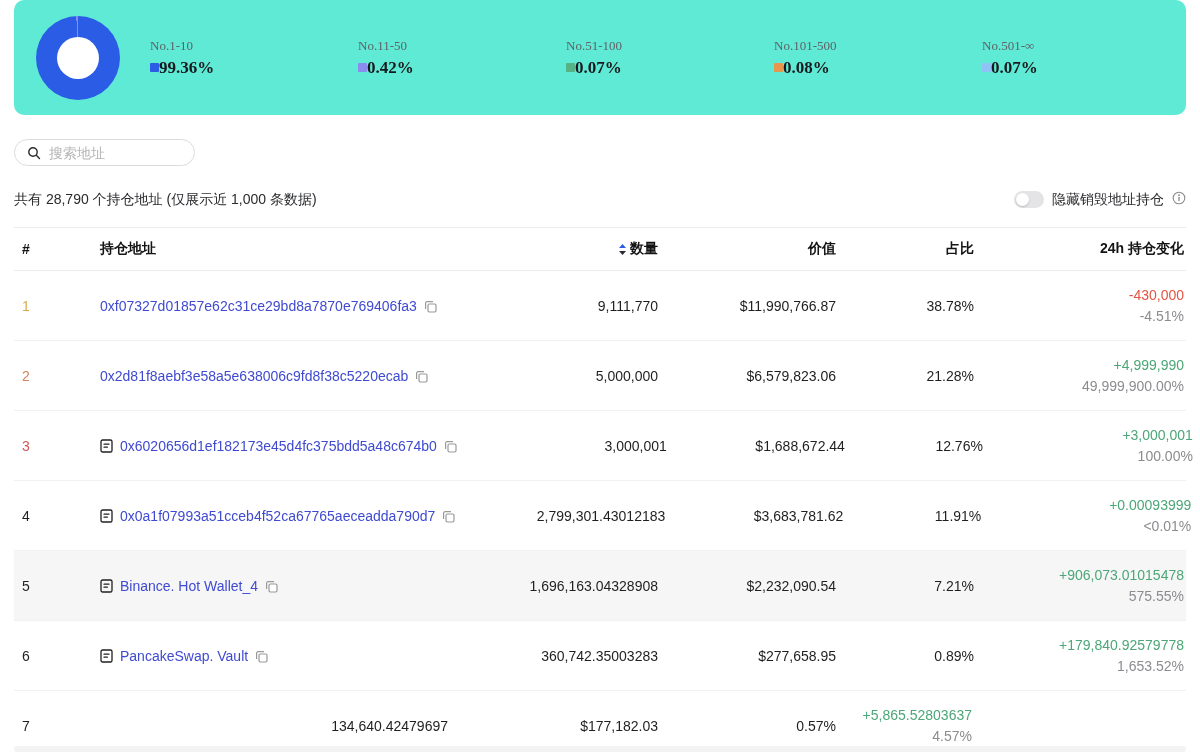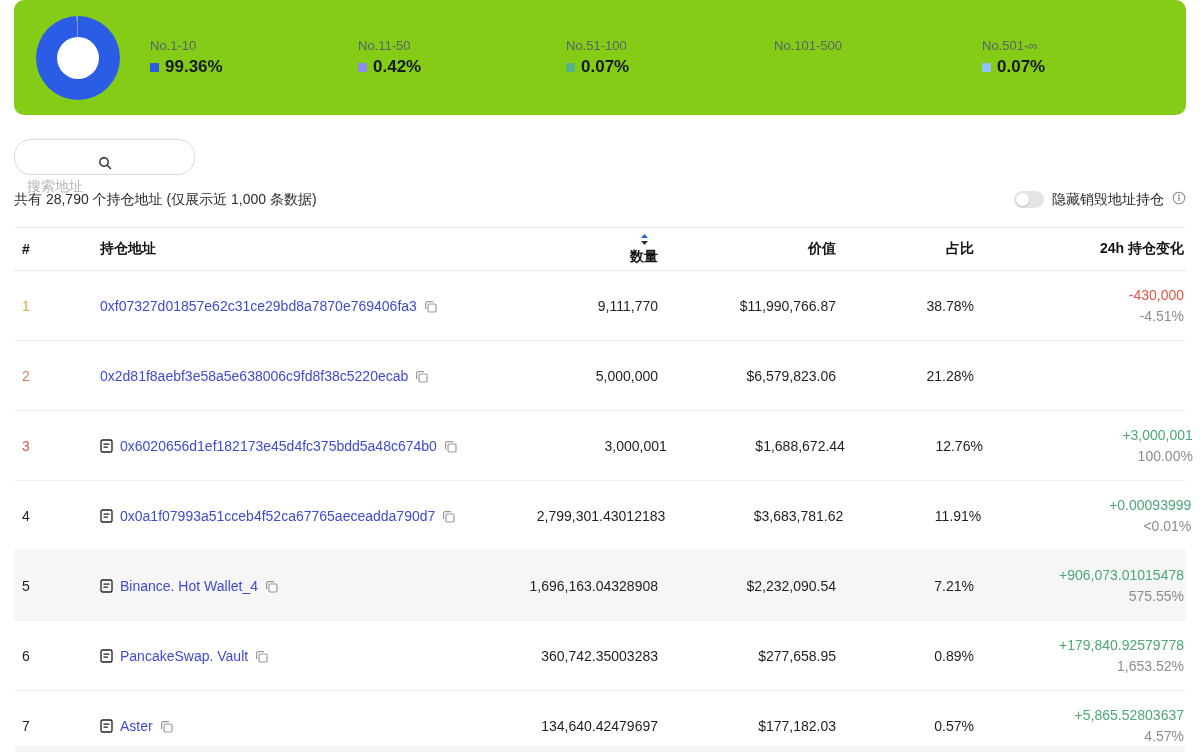"No.1-10" .stats-card { background: #84cc16 -> #5eead4; font-family: none -> Liberation Serif, serif }
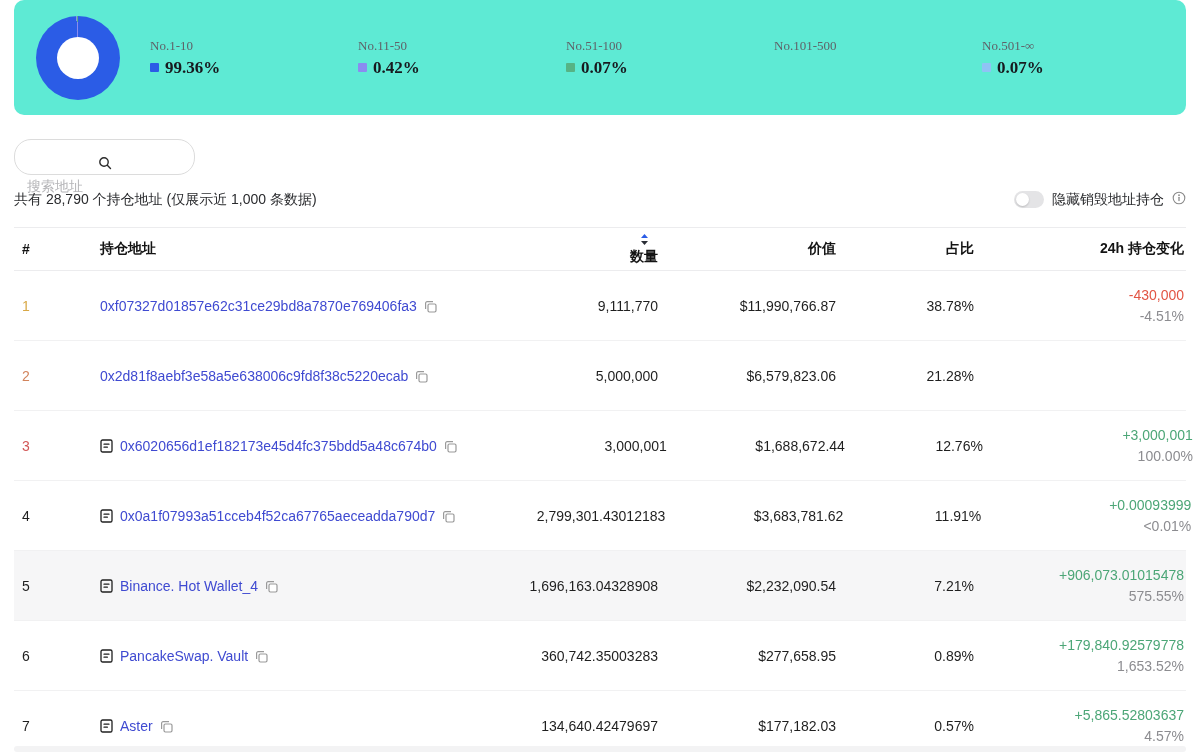"99.36%" .legend-valrow { gap: 6px -> none }
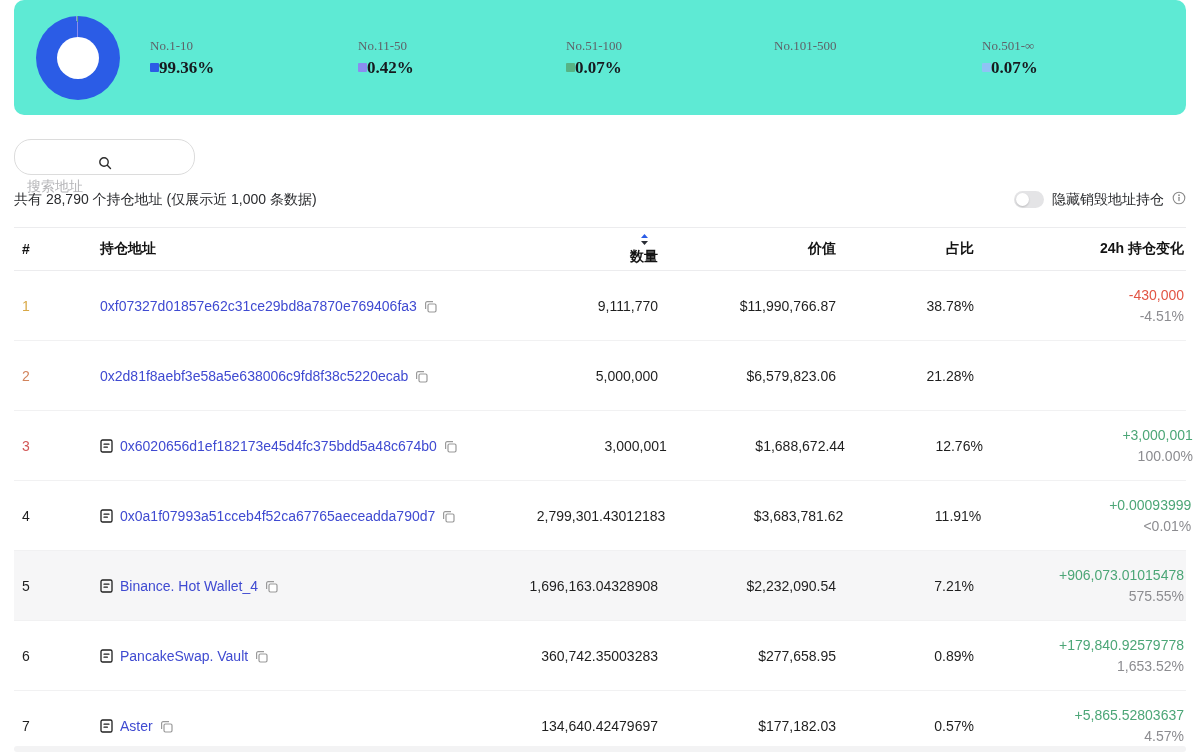"0.08%" div.legend-valrow { html: none -> <div> <span></span> <span>0.08%</span> </div> }
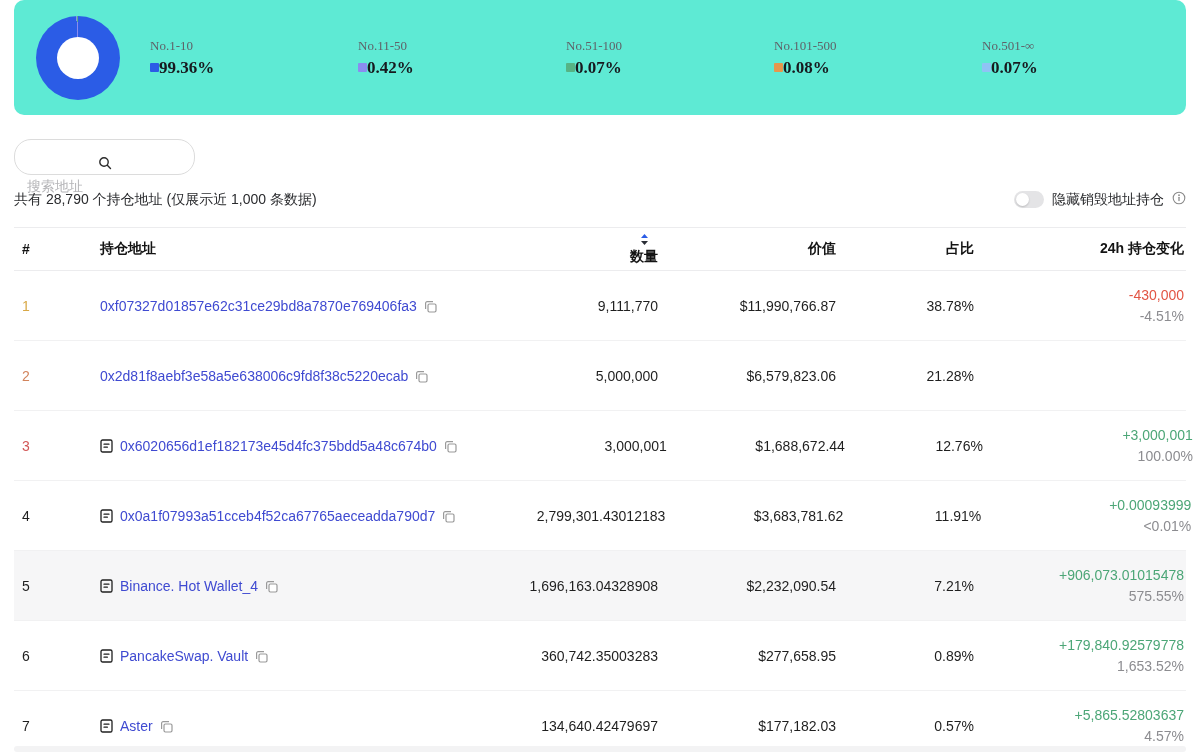"搜索地址" .search-box { flex-direction: column -> none; height: 36px -> 27px; padding: 16px 12px -> 0 12px }
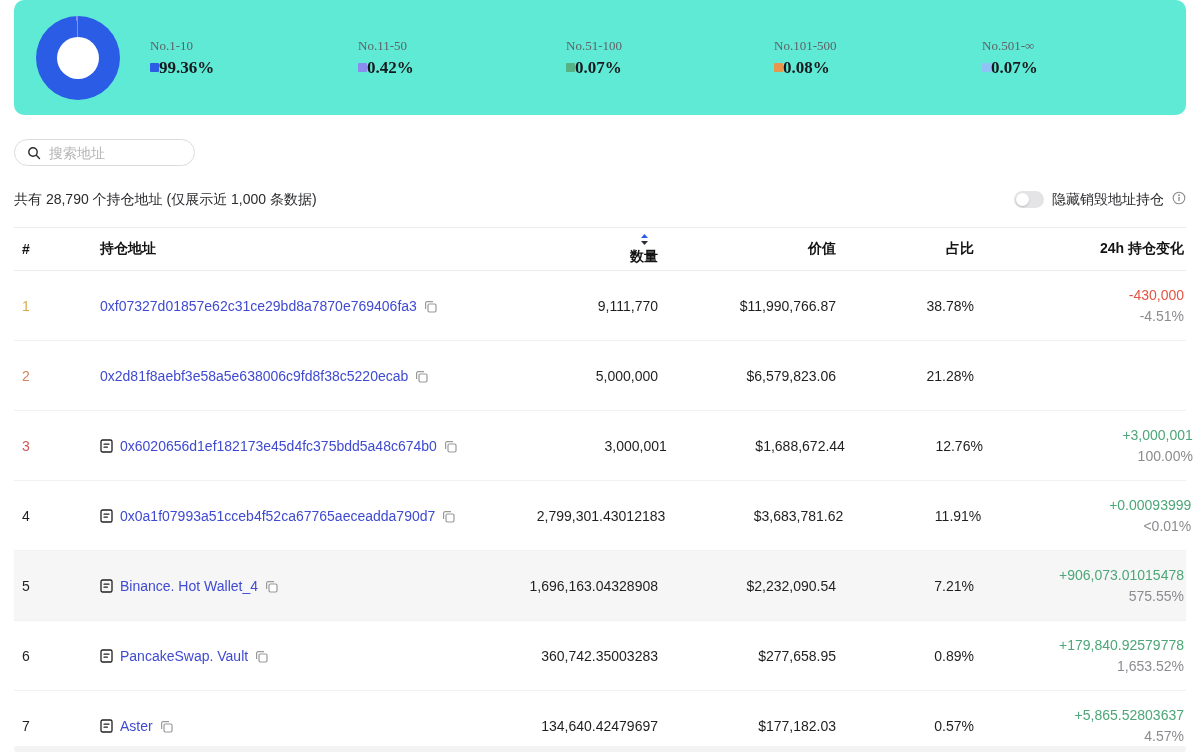"数量" .sort-wrap { flex-direction: column -> none }
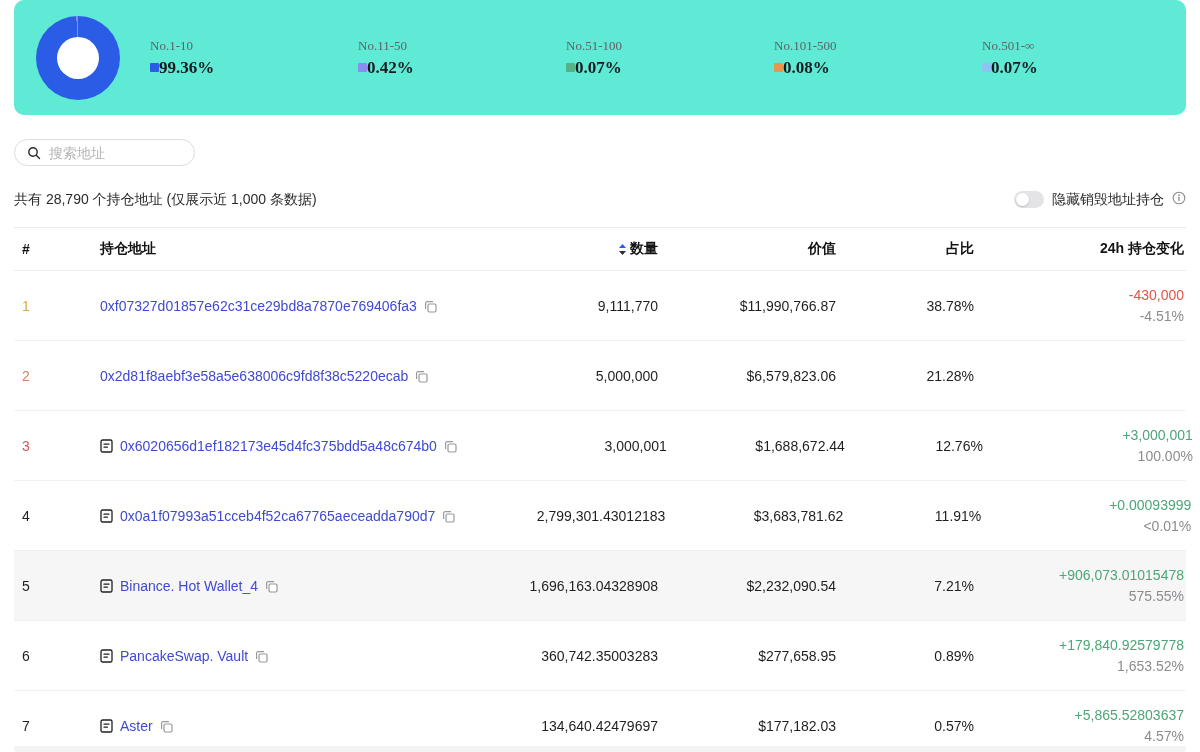"+4,999,990" div.c-change { html: none -> <div> <div>+4,999,990</div> <div>49,999,900.00%</div> </div> }
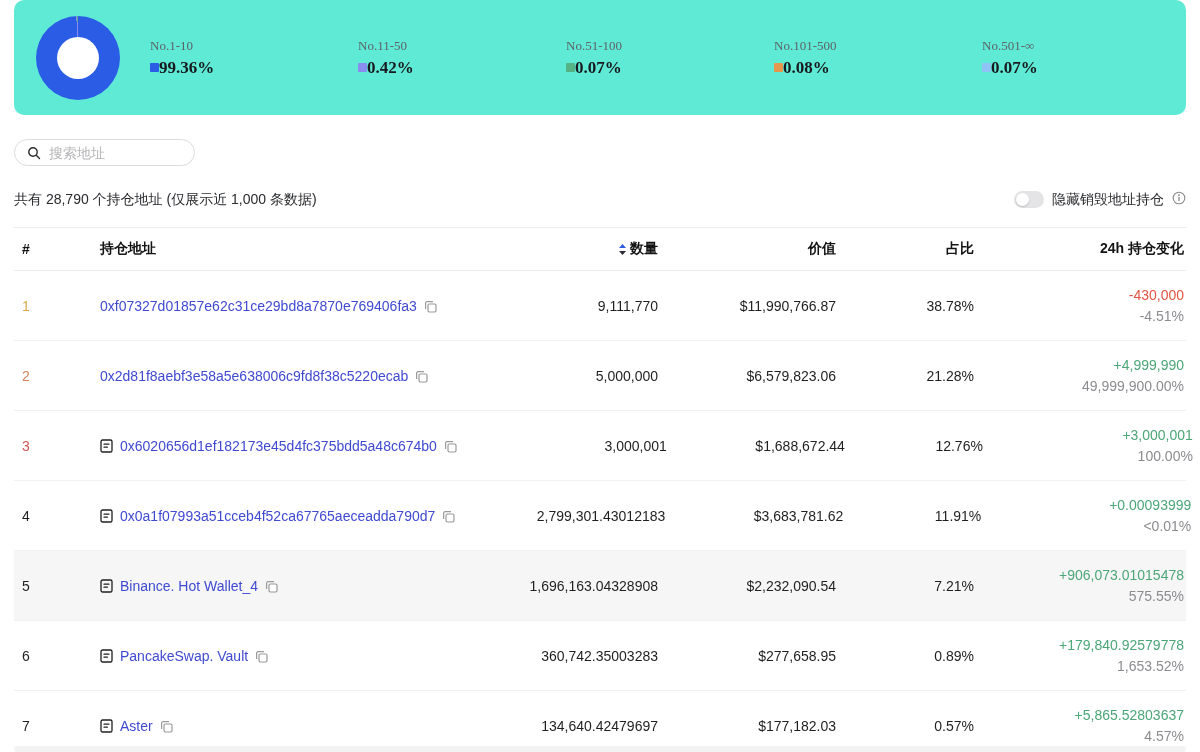"Aster" div.c-addr { html: <div> <span> <svg> <rect></rect> <path></path> </svg> </span> <a>Aster</a> <span> <svg> <path></path> <rect></rect> </svg> </span> </div> -> none }
